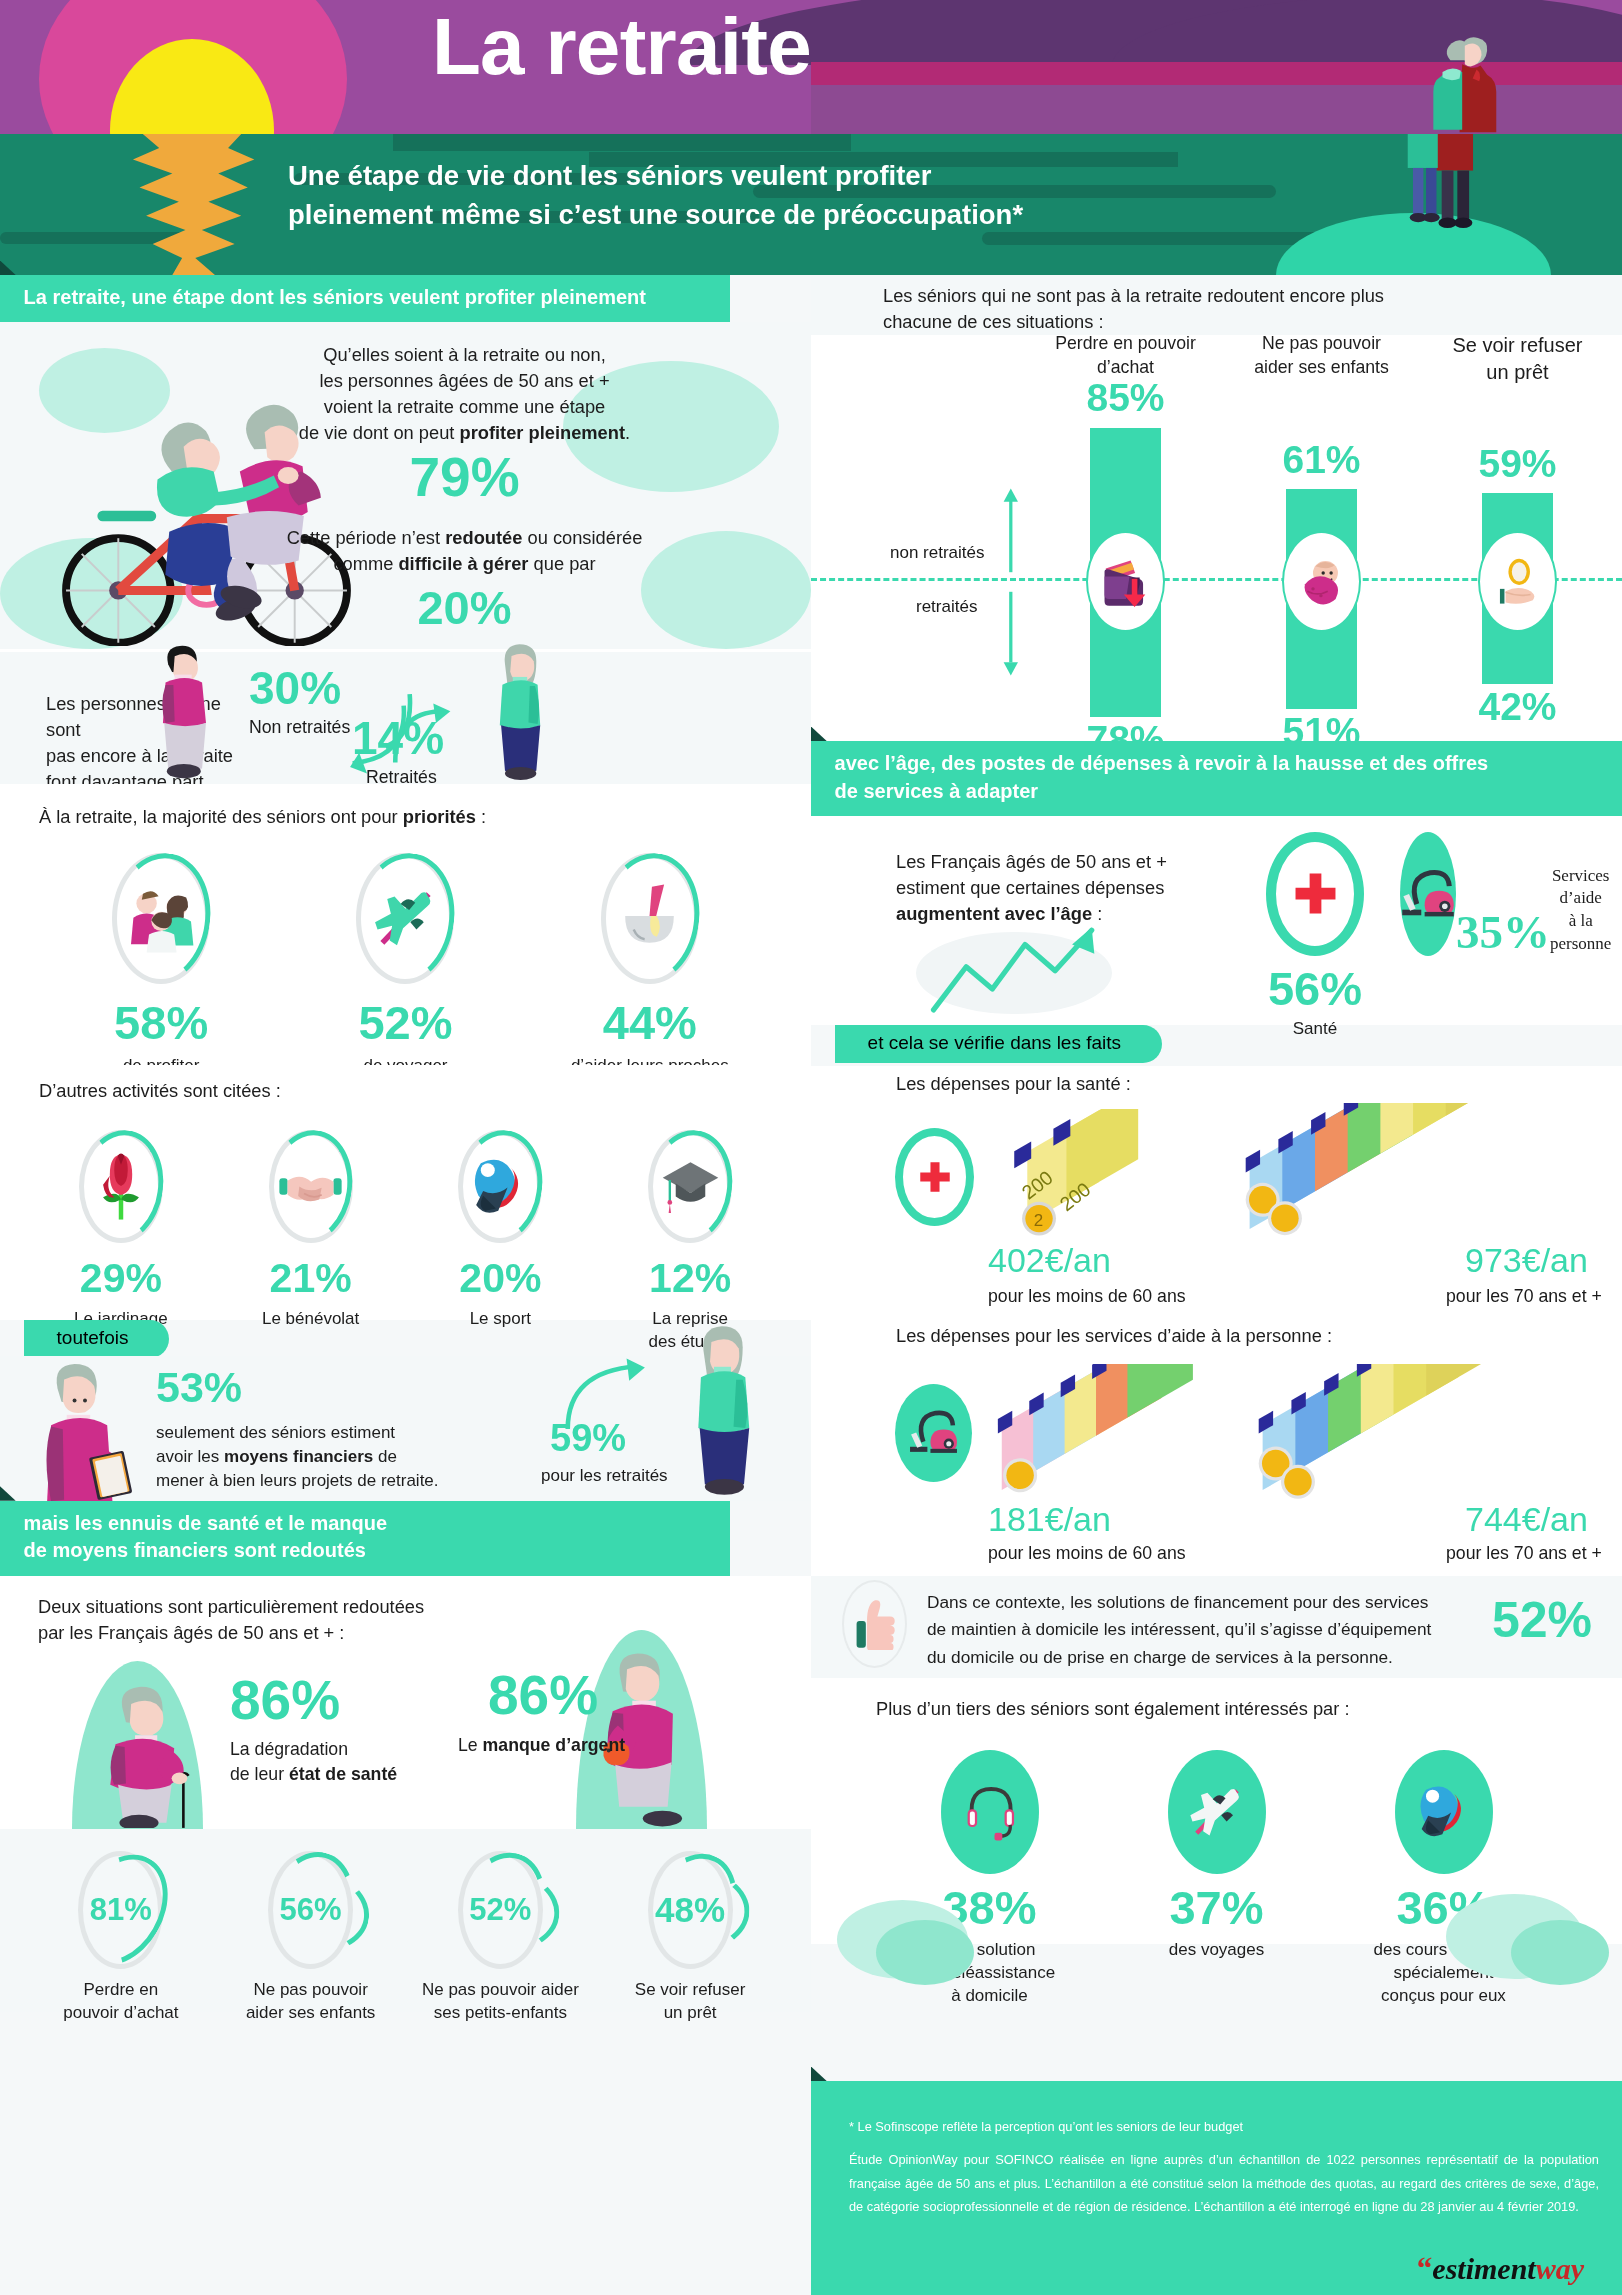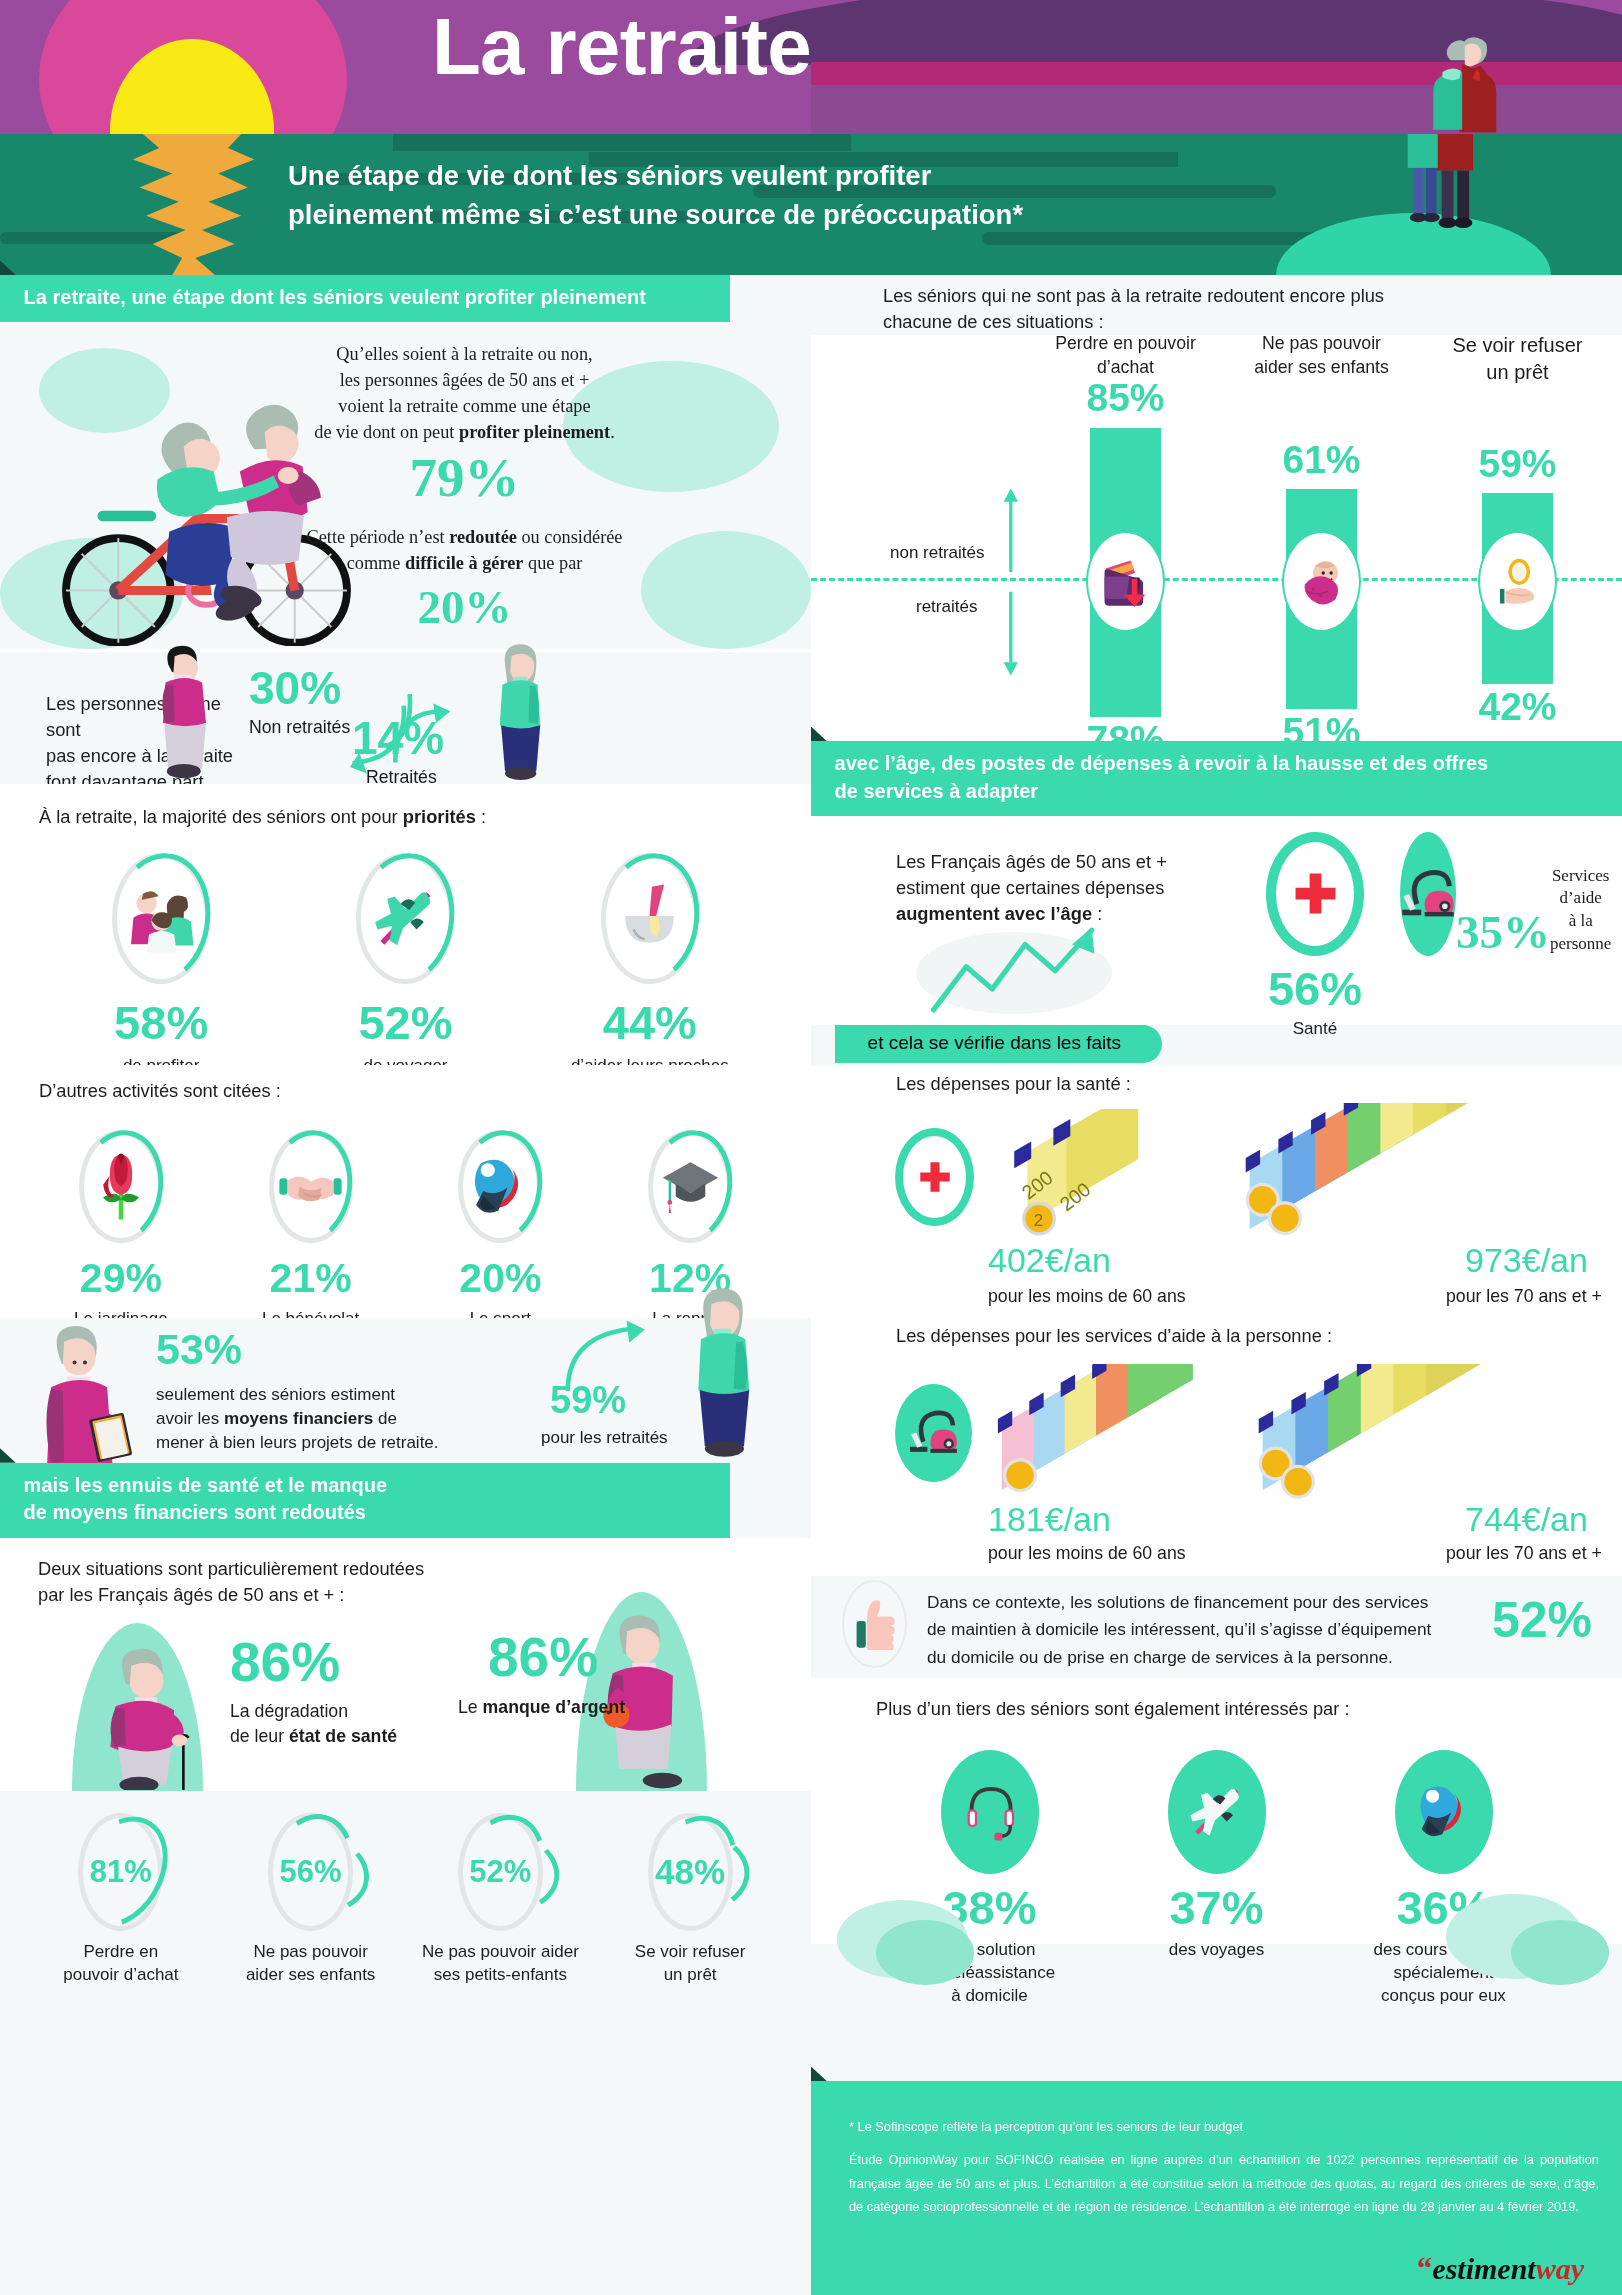"Qu’elles soient à la retraite" div.blk { font-family: Liberation Serif, serif -> none }
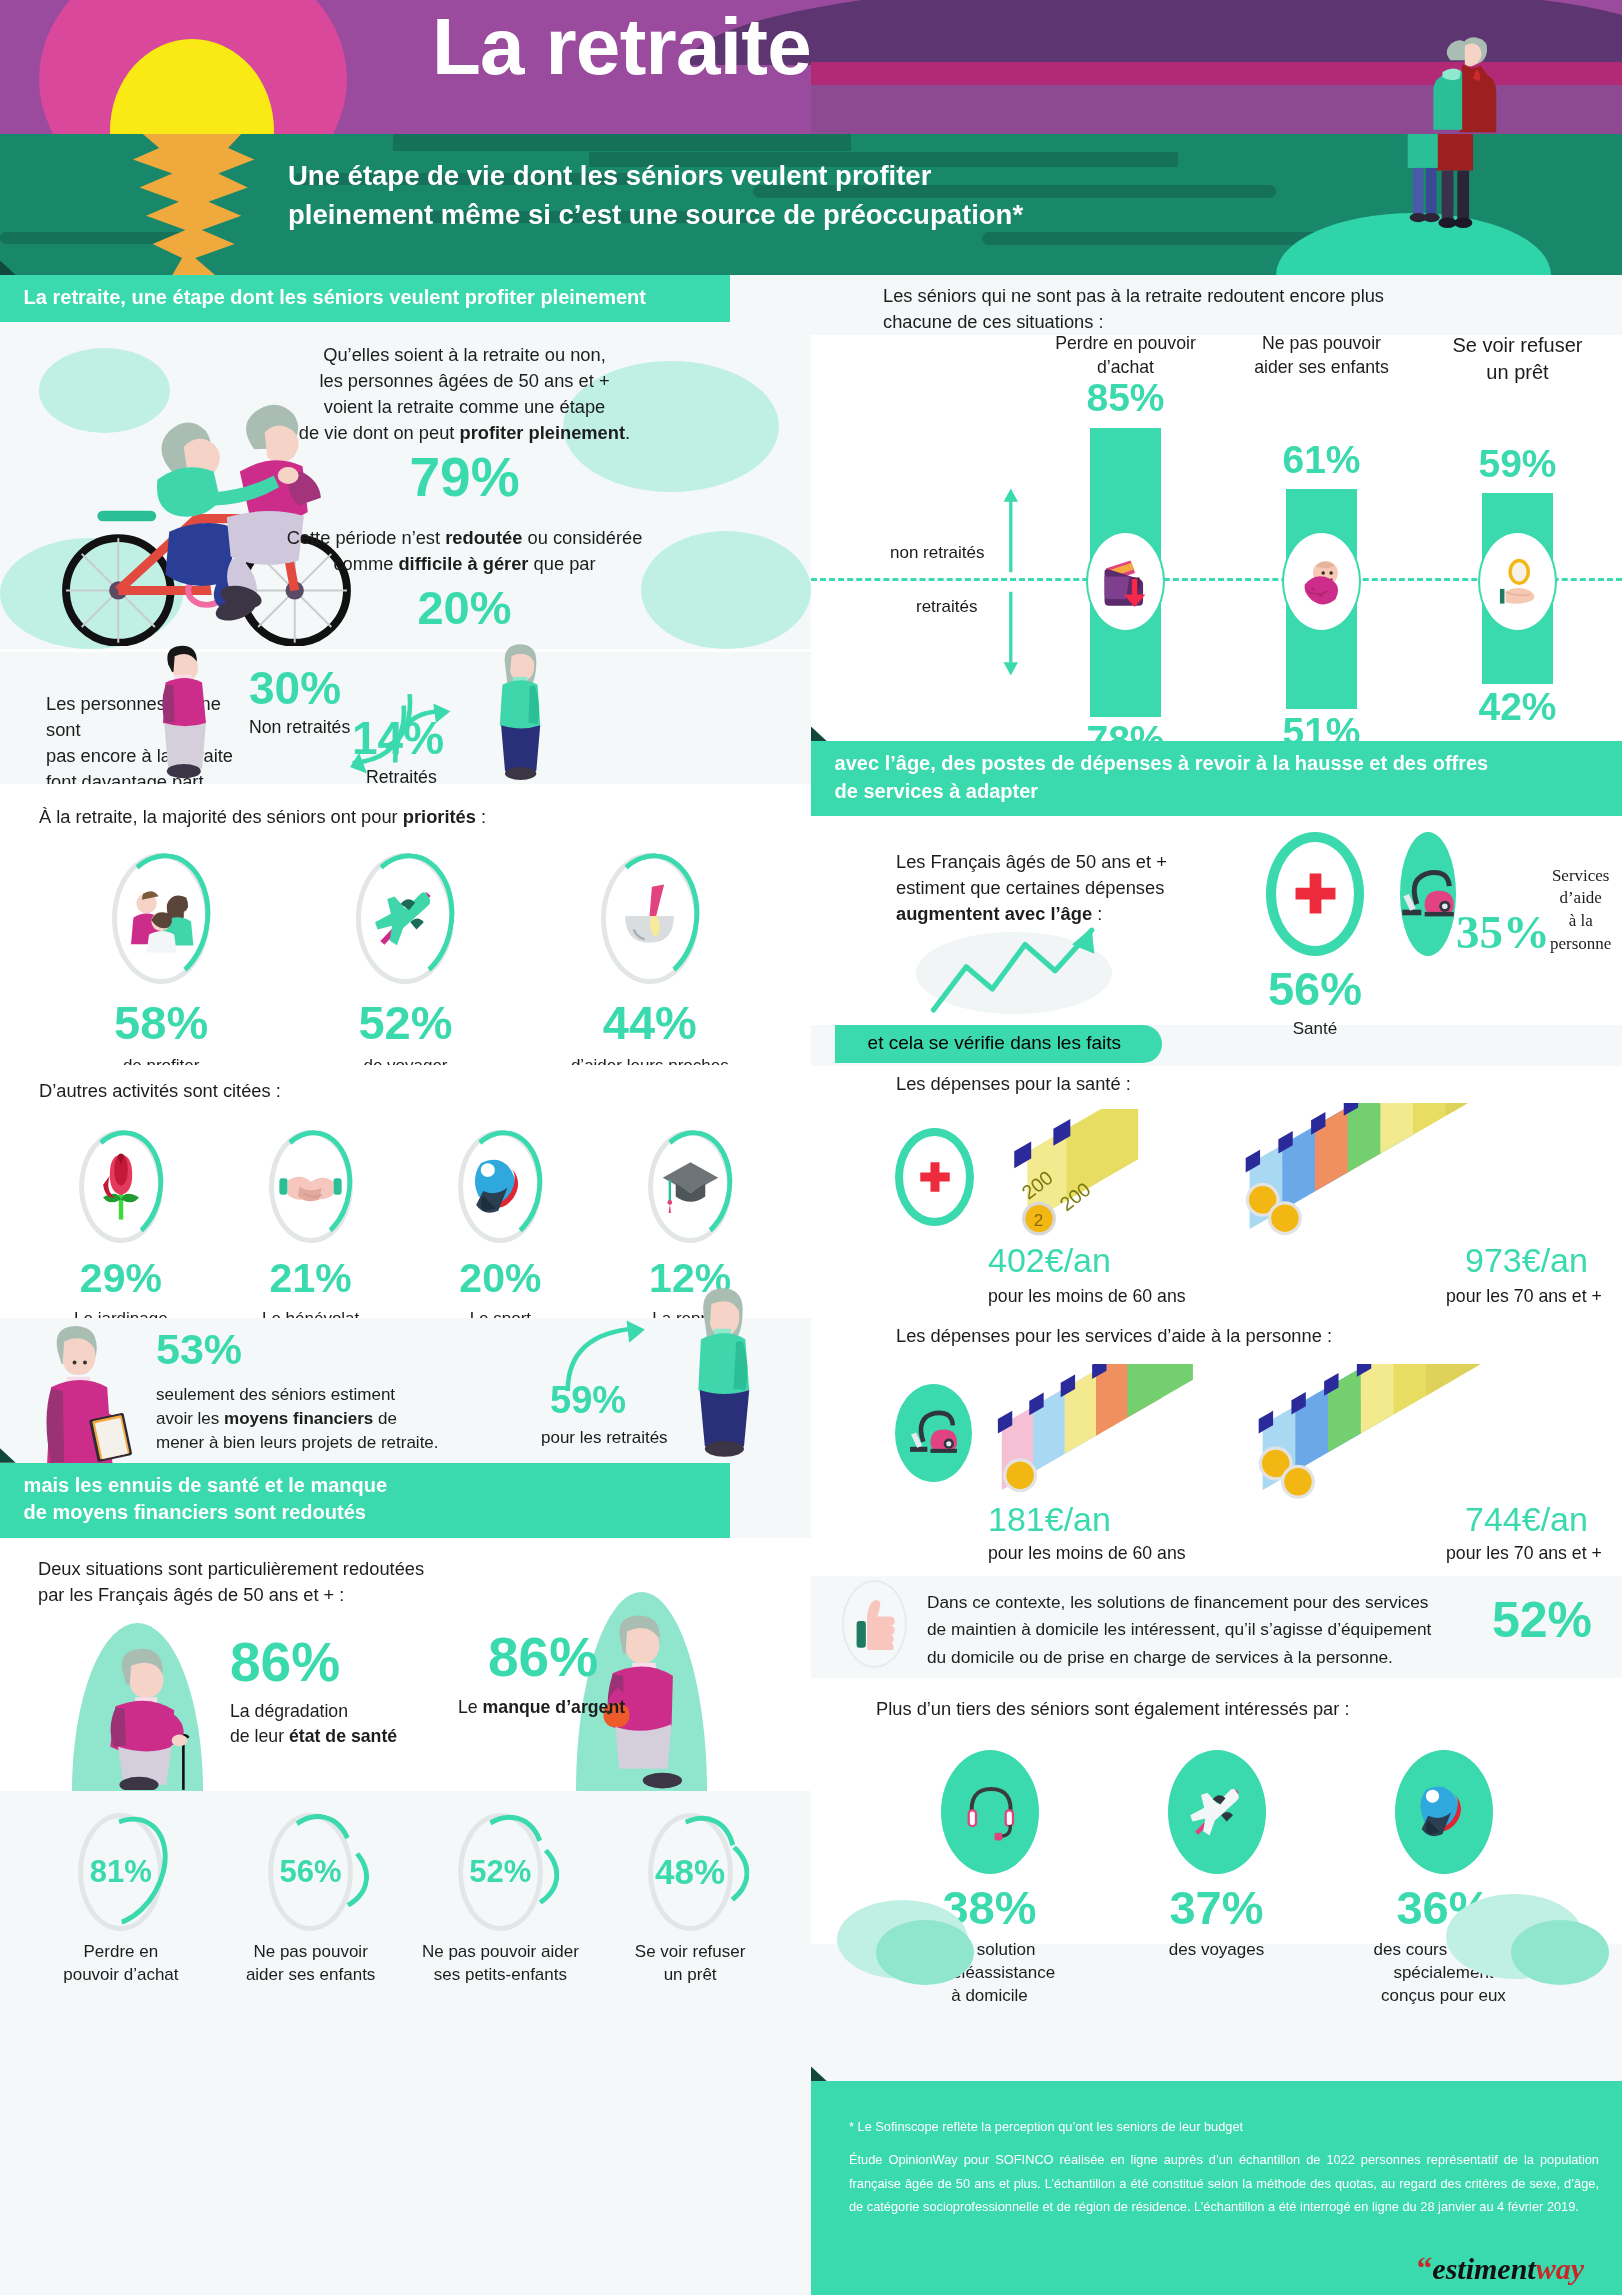"toutefois" div.pill-wrap { html: none -> <div> <span>toutefois</span> </div> }
